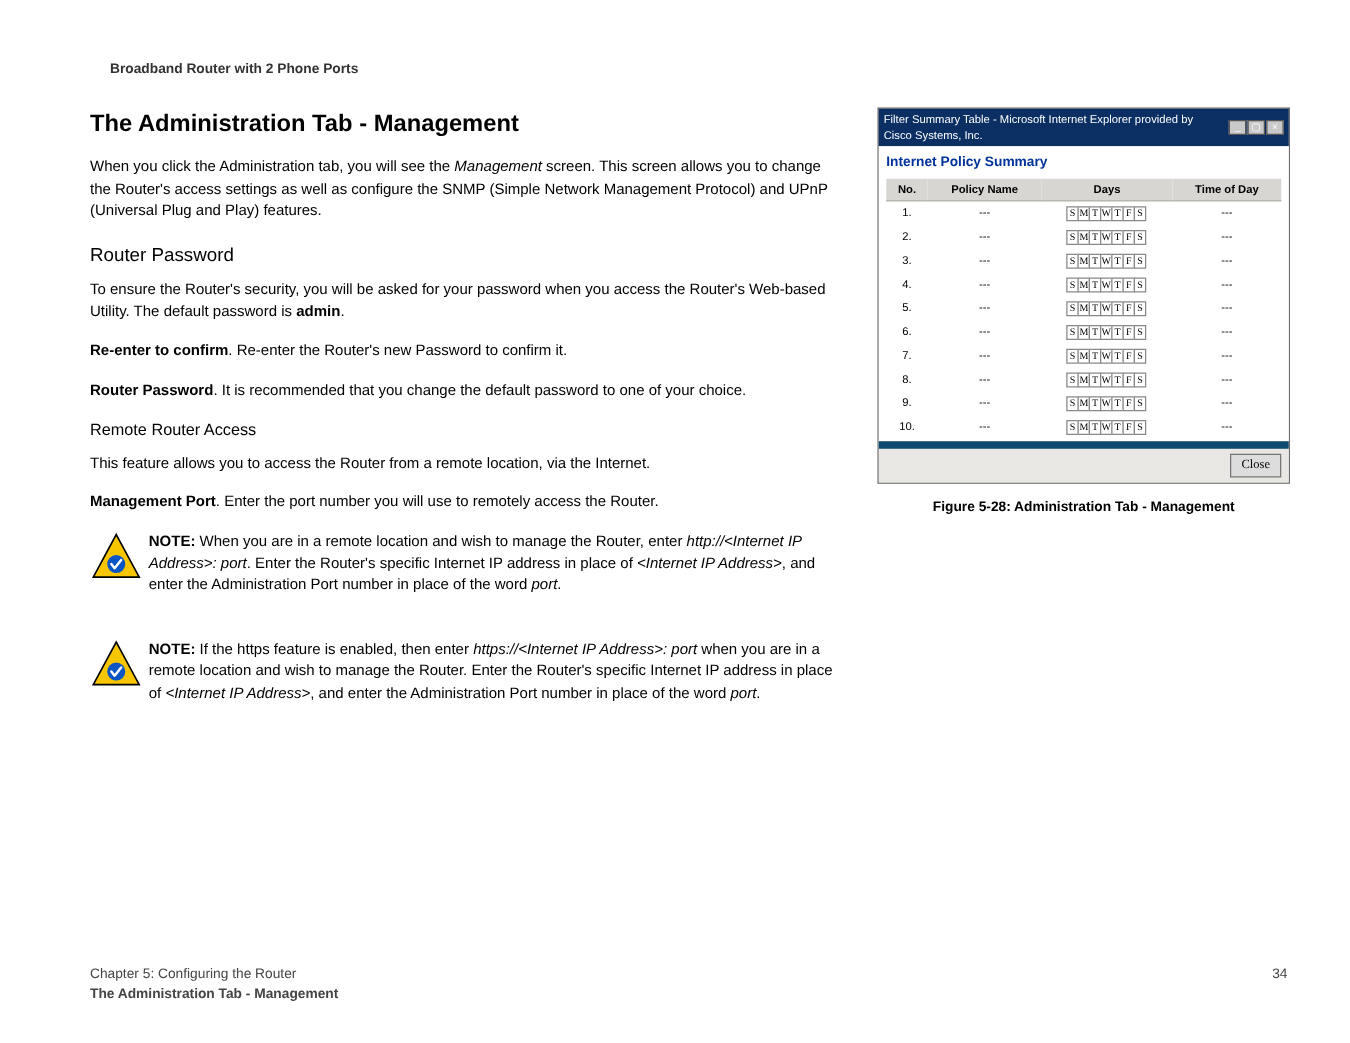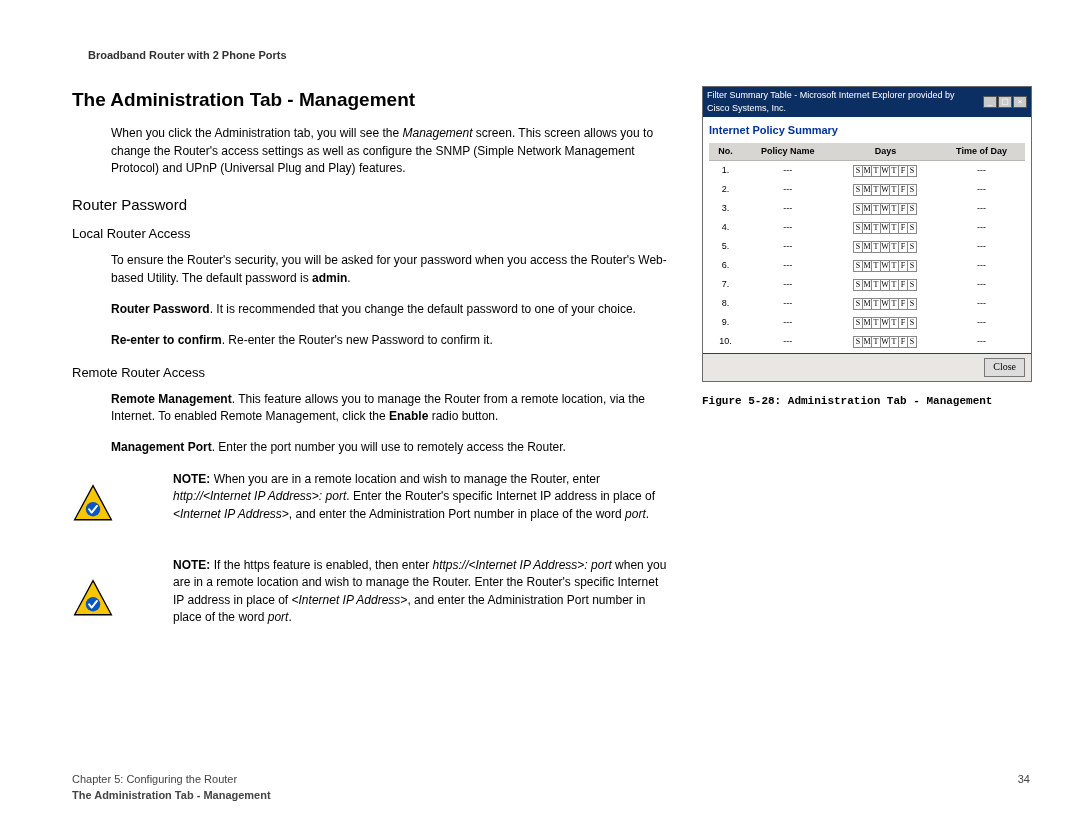"When you click the Administration" .para { margin-left: 39px -> none }
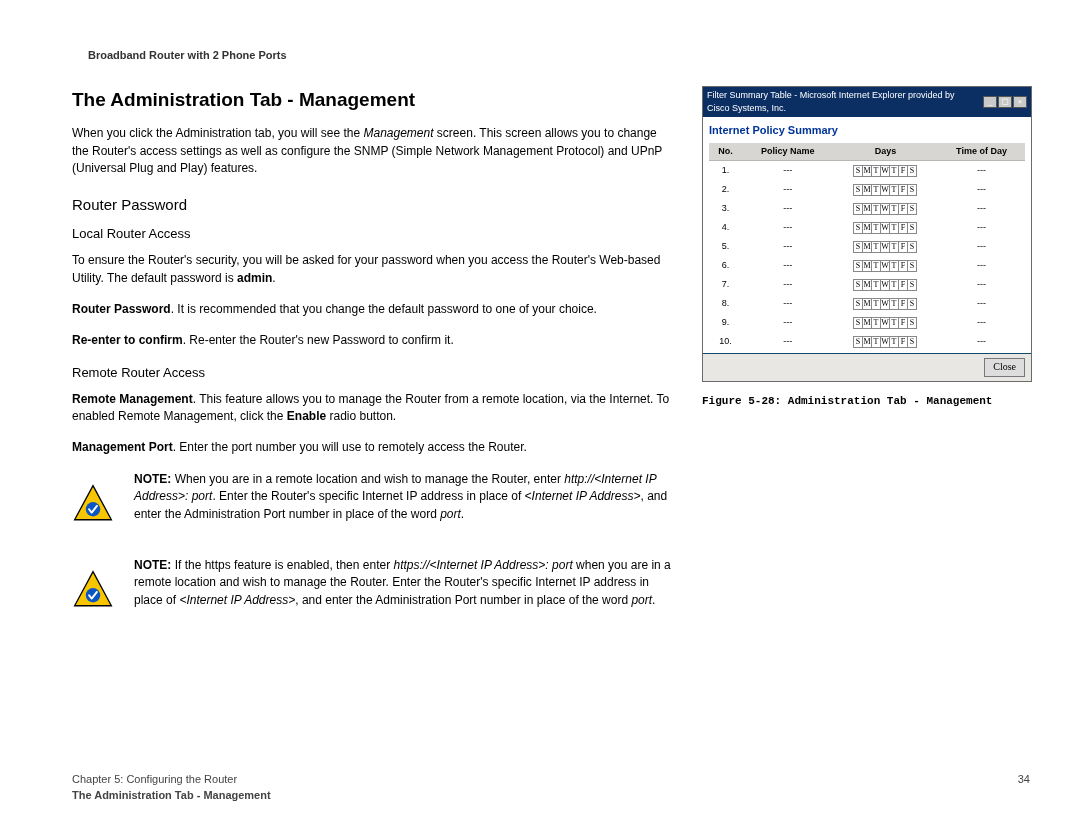"Local Router Access" h3.subsub { html: <h3>Local Router Access</h3> -> none }
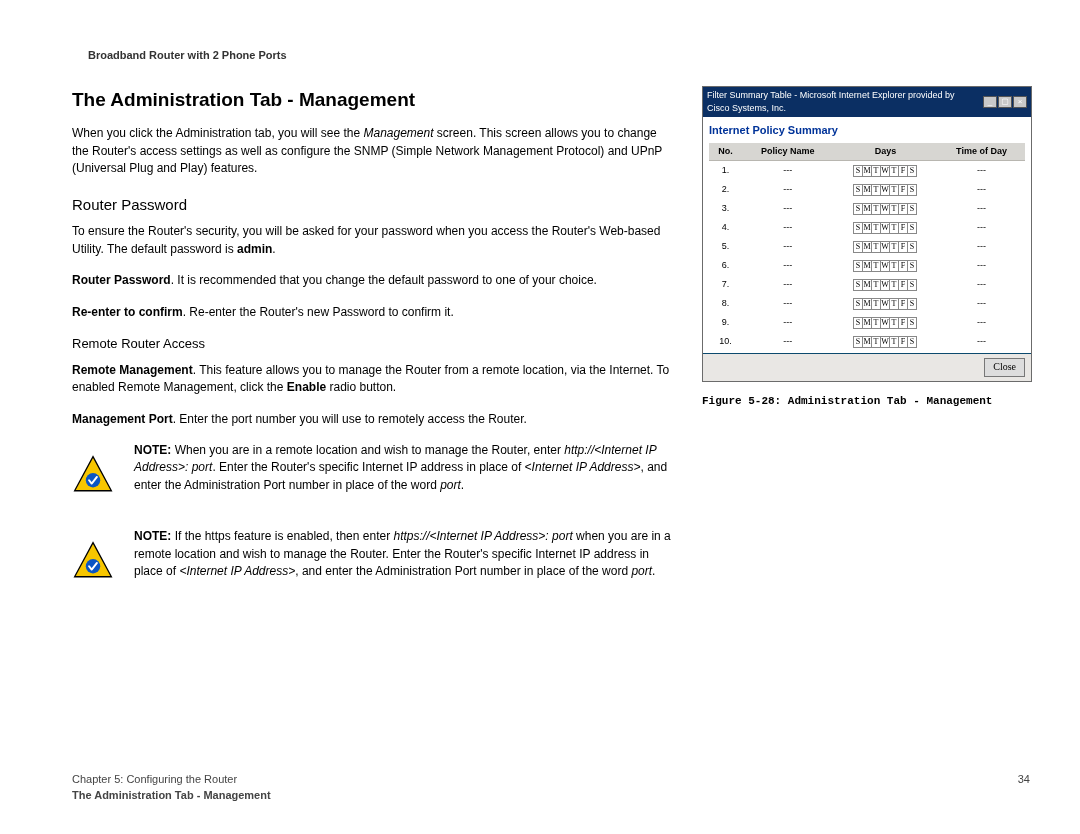"Router Password. It is recommended" p.para { order: before "Re-enter to confirm. Re-enter the" -> after "Re-enter to confirm. Re-enter the" }
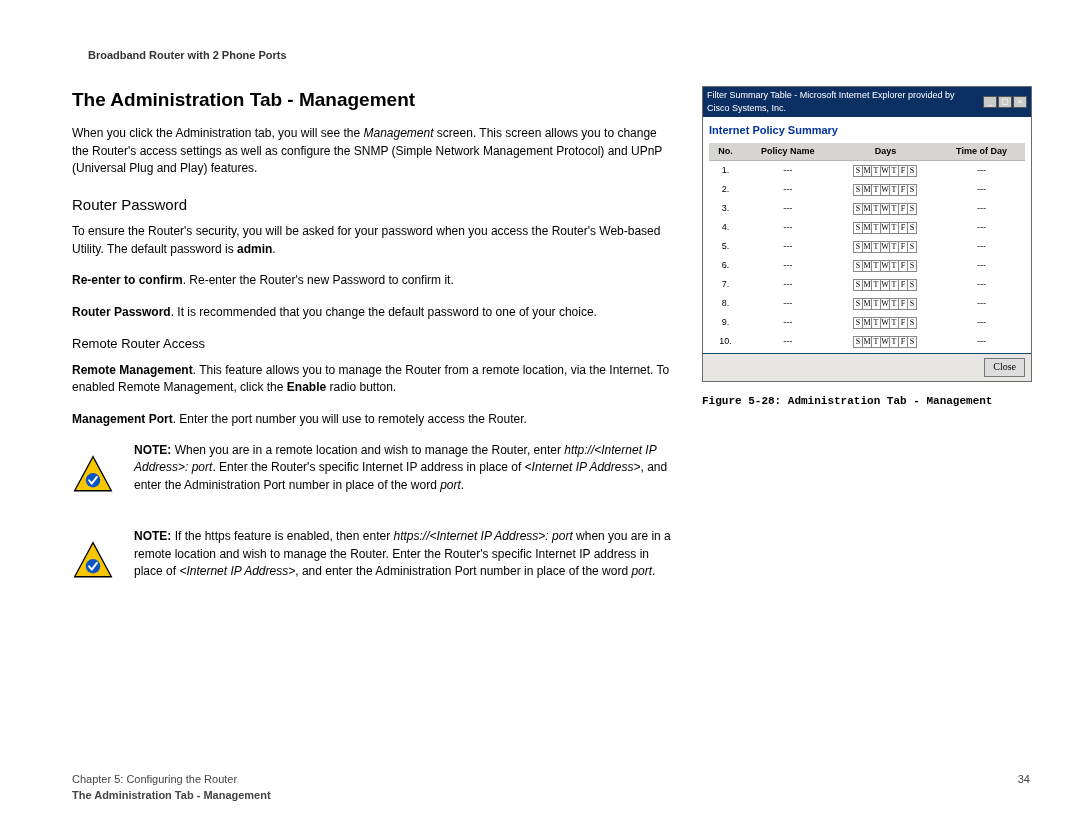"This feature allows you to" p.para { html: none -> <p>This feature allows you to access the Router from a remote location, via the Internet.</p> }
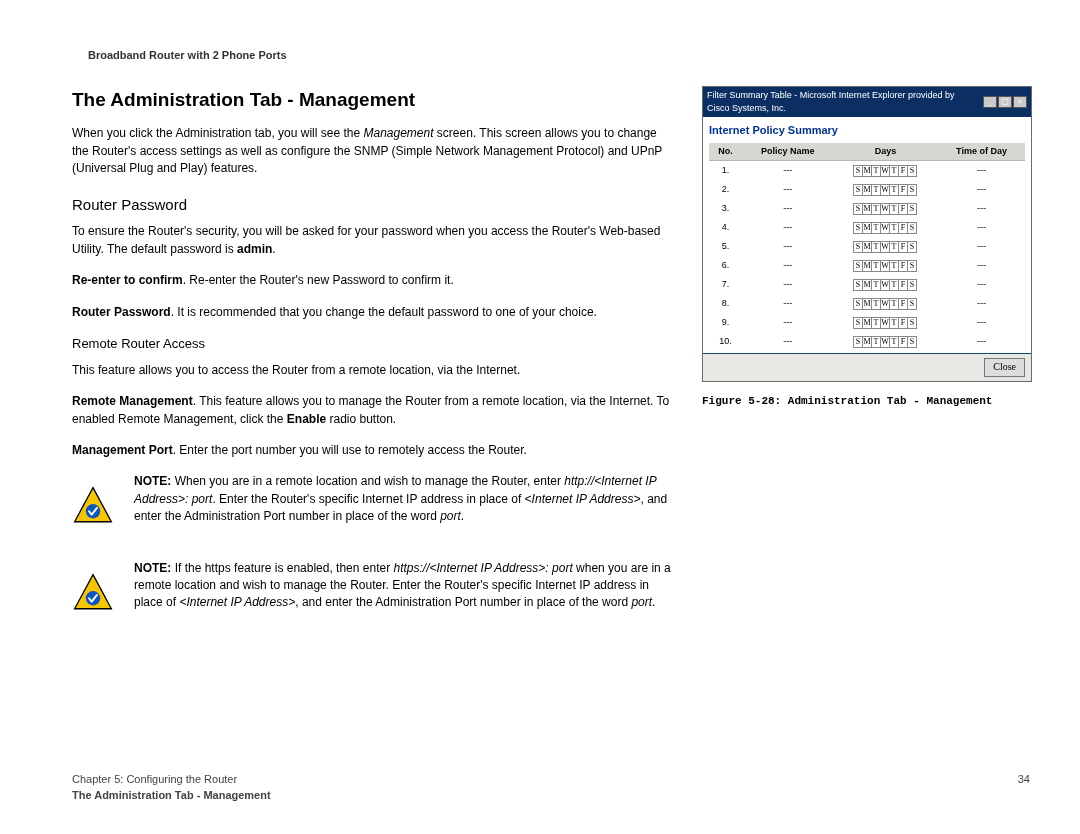"Close" .fw-footer { border-top: 1px solid #0c4a6e -> 6px solid #0c4a6e }
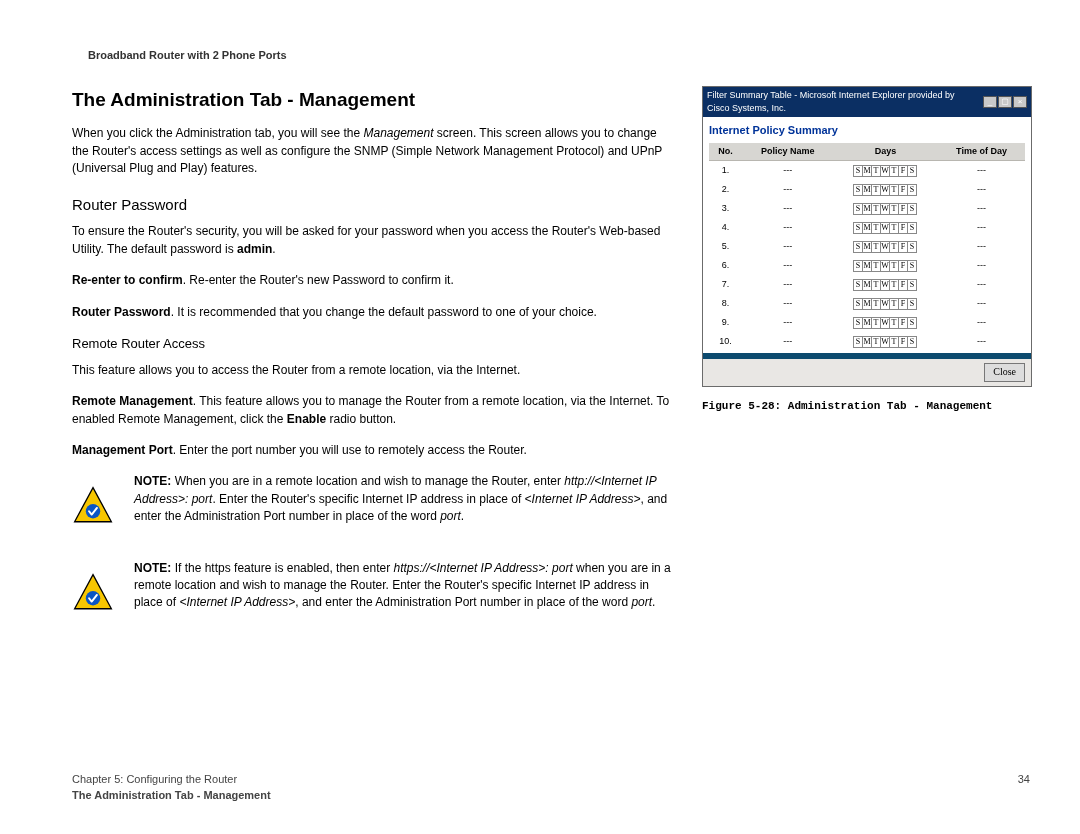"Remote Management. This feature allows" p.para { html: <p> <b>Remote Management</b><span>. This feature allows you to manage the Router from a remote location, via the Internet. To enabled Remote Management, click the </span><b>Enable</b><span> radio button.</span> </p> -> none }
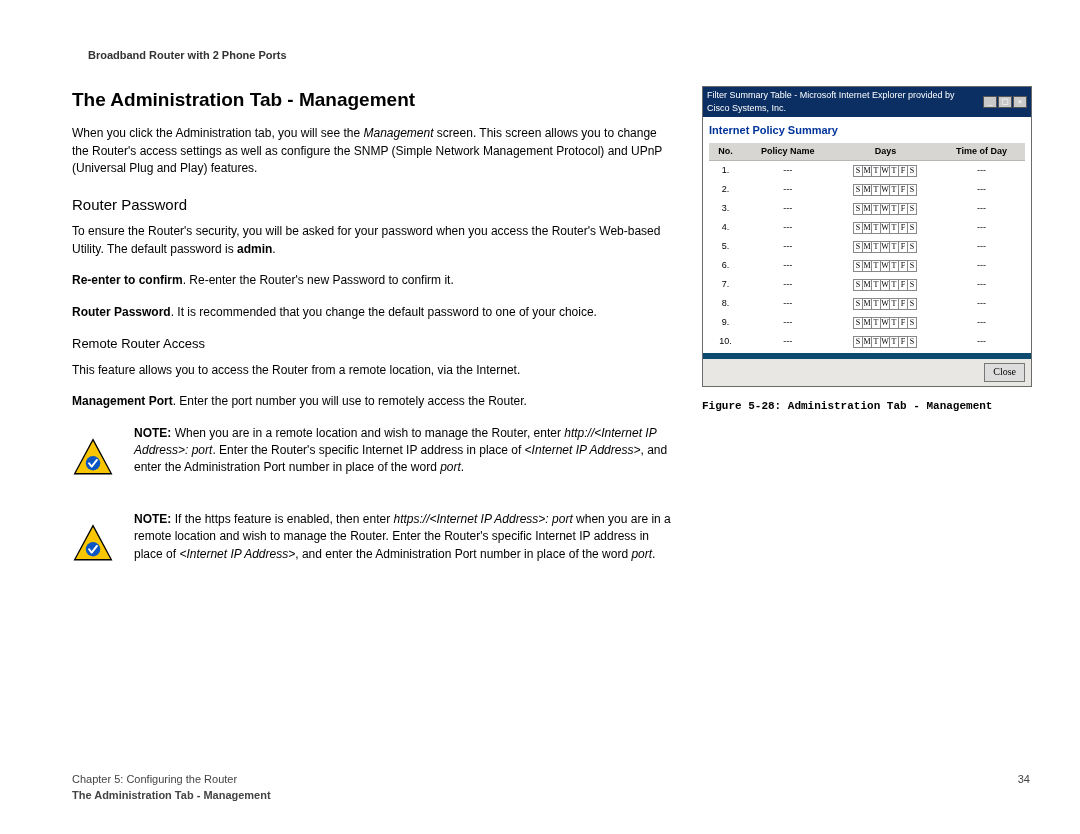"Figure 5-28: Administration Tab -" .figure-caption { font-family: Liberation Mono, monospace -> none; text-align: none -> center }
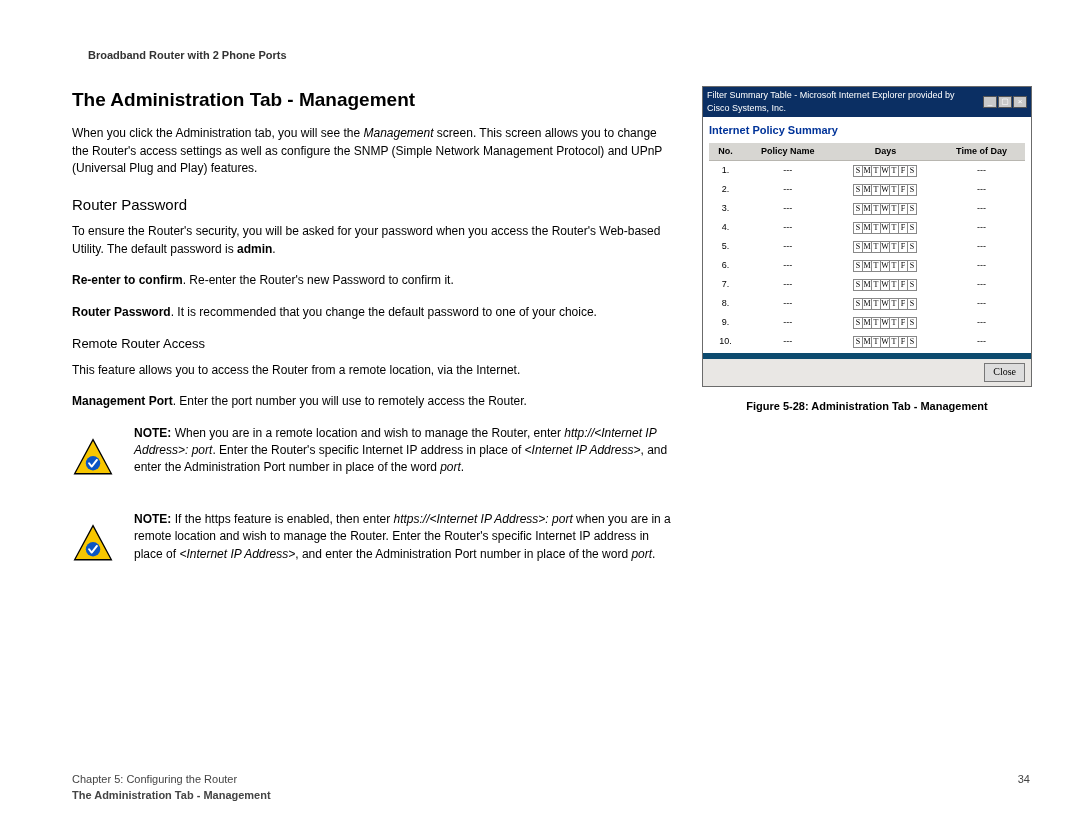"NOTE: When you are in" .note-block { align-items: center -> flex-start; gap: 20px -> 5px }
